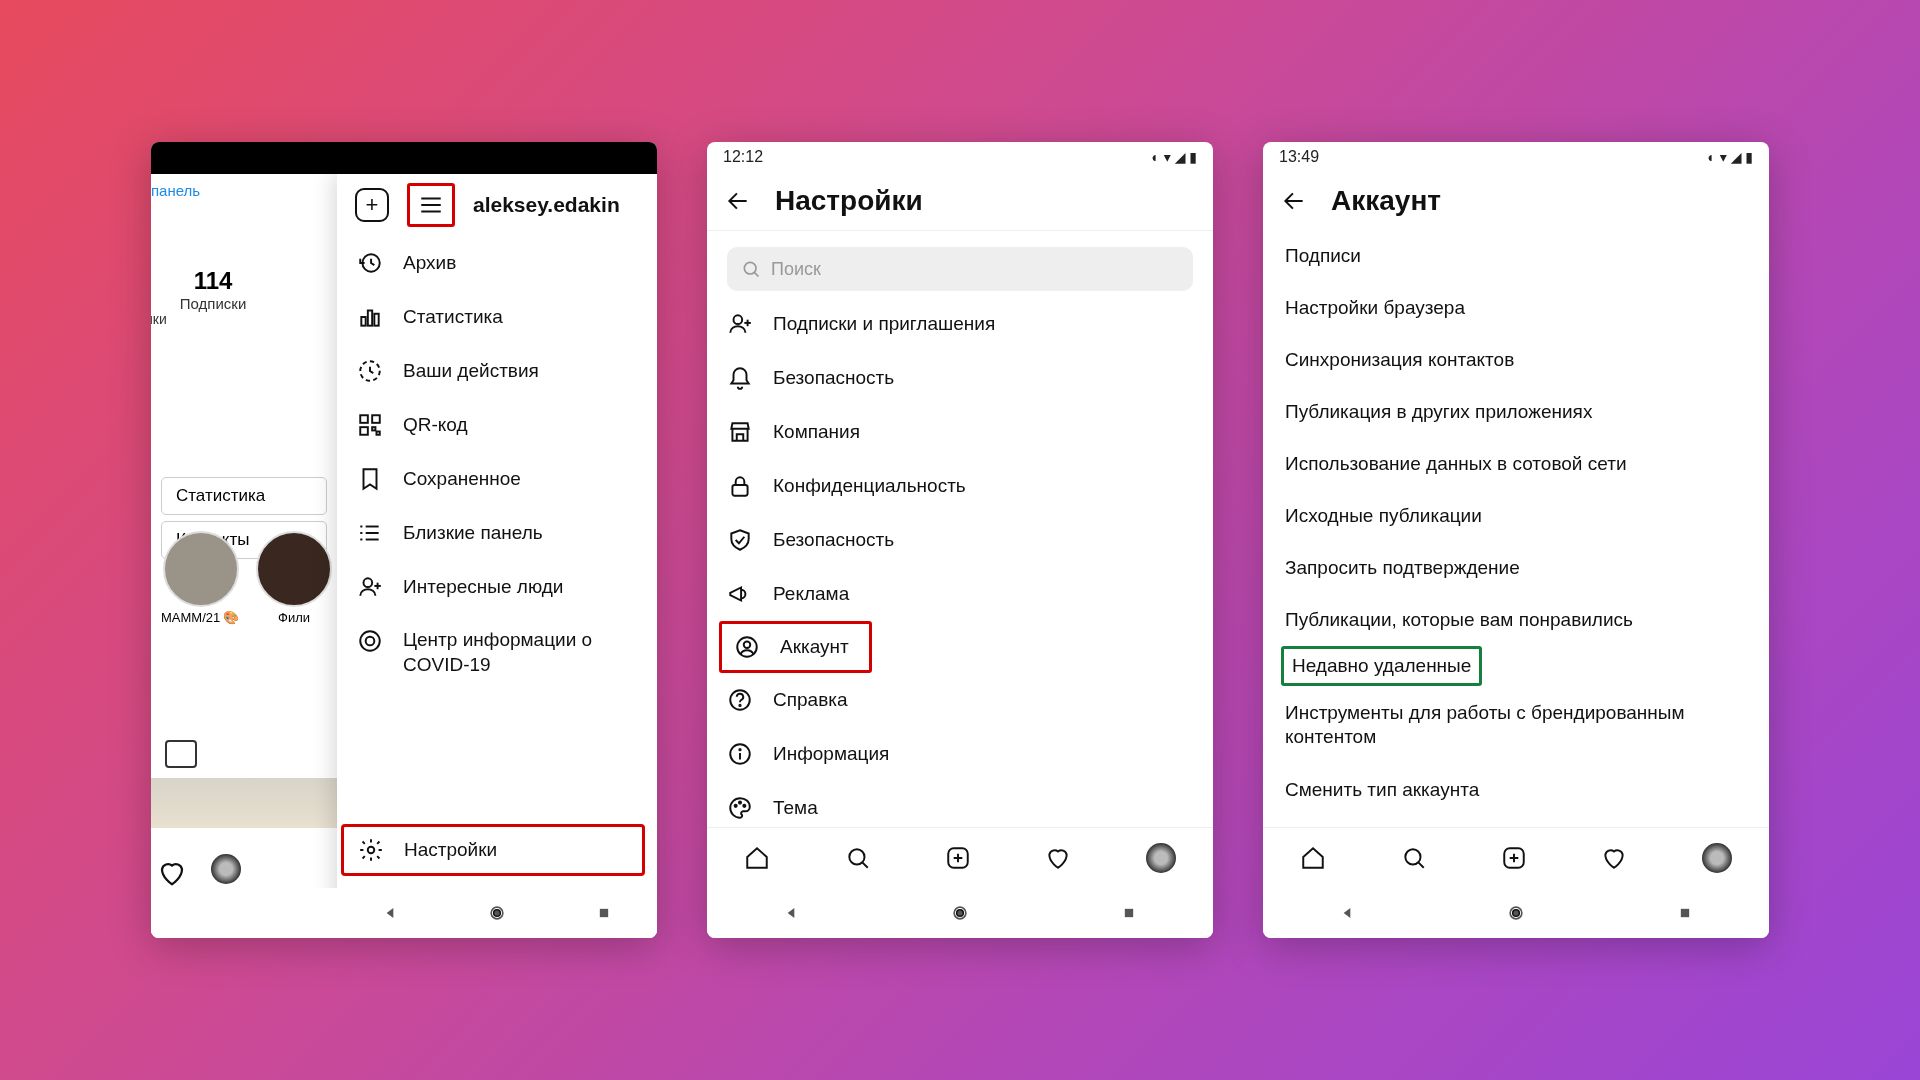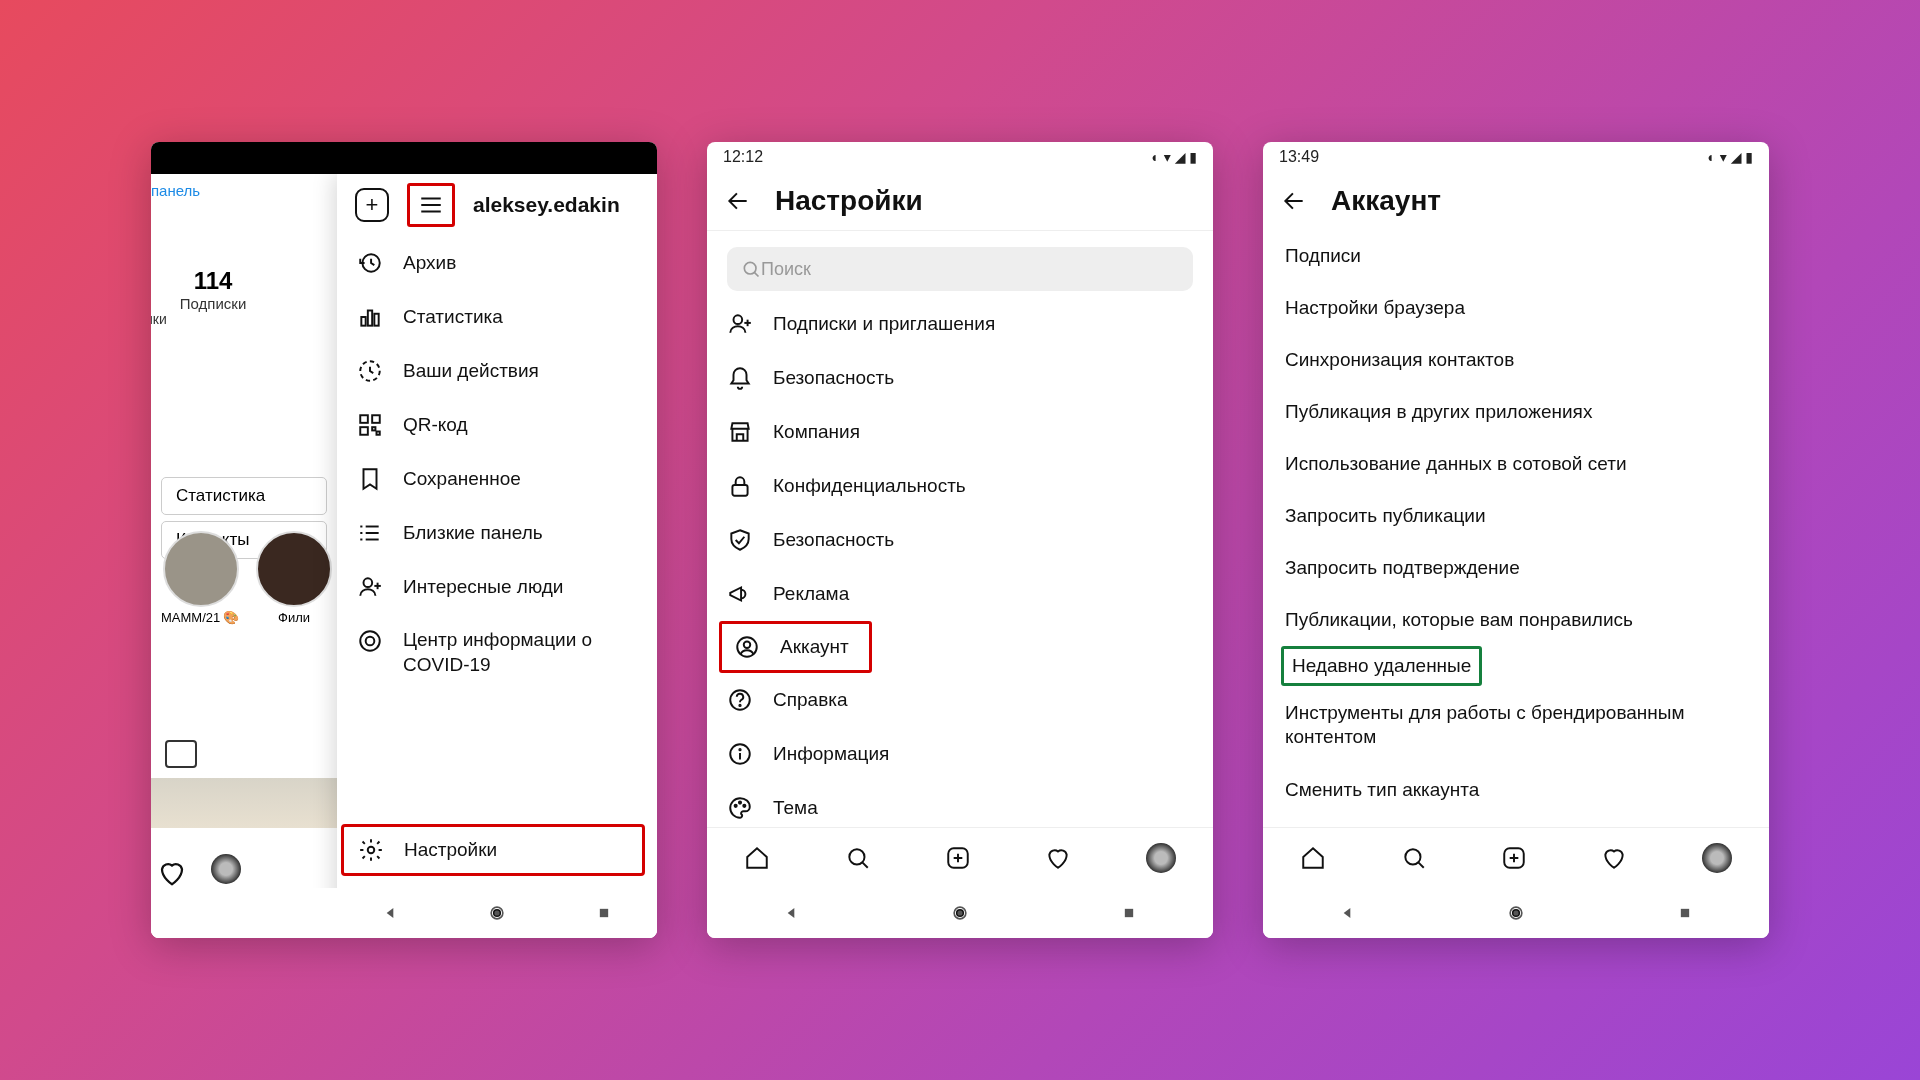"Поиск" .searchbox { gap: none -> 10px }
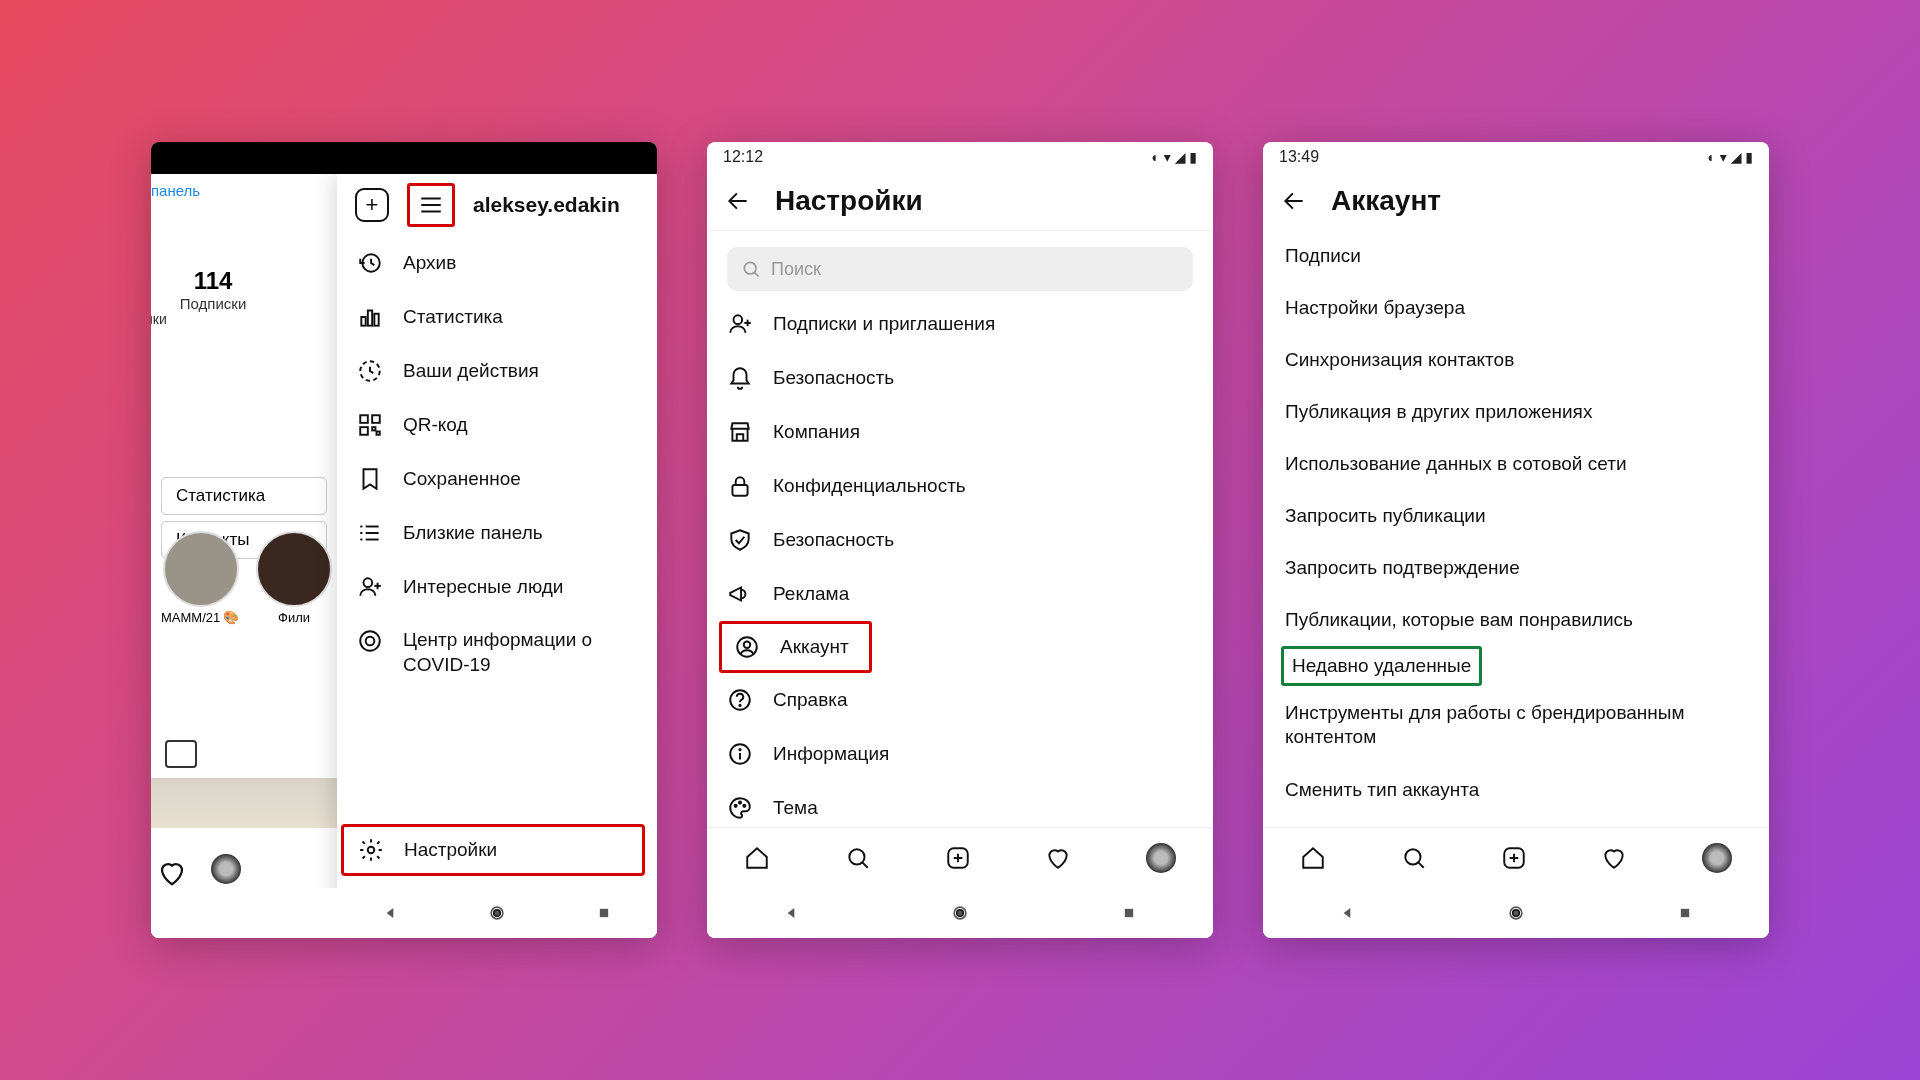"Запросить публикации" div.item { text: Запросить -> Исходные }
